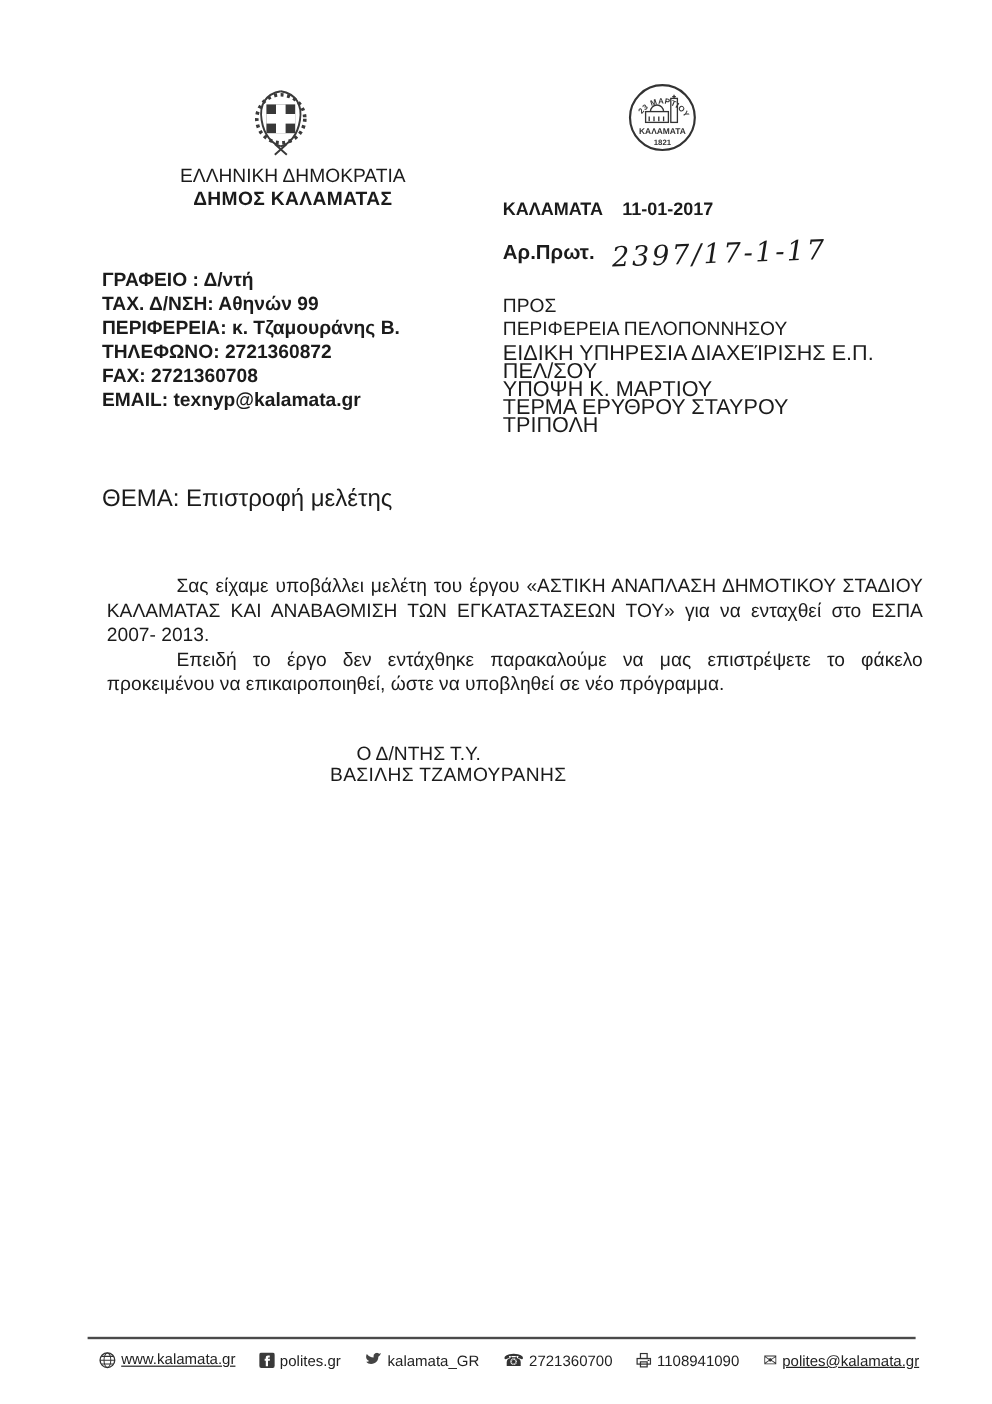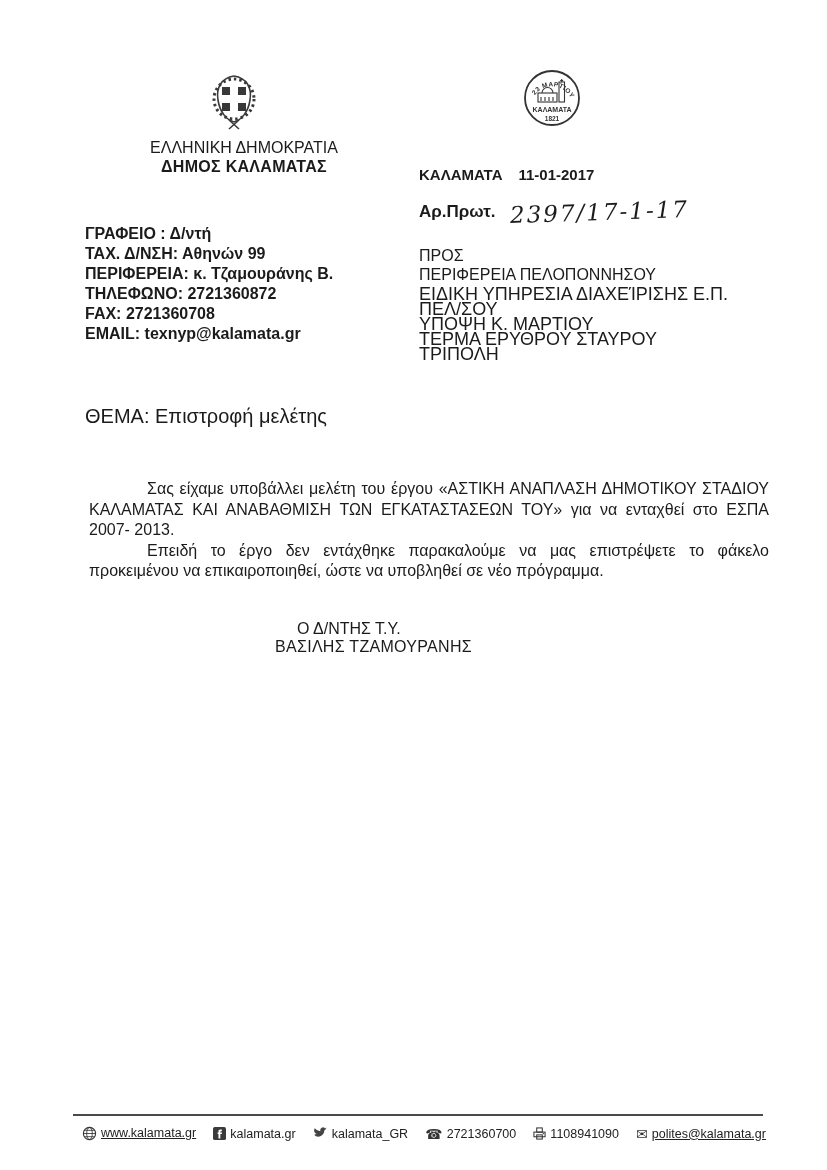"kalamata.gr" span { text: kalamata.gr -> polites.gr }
